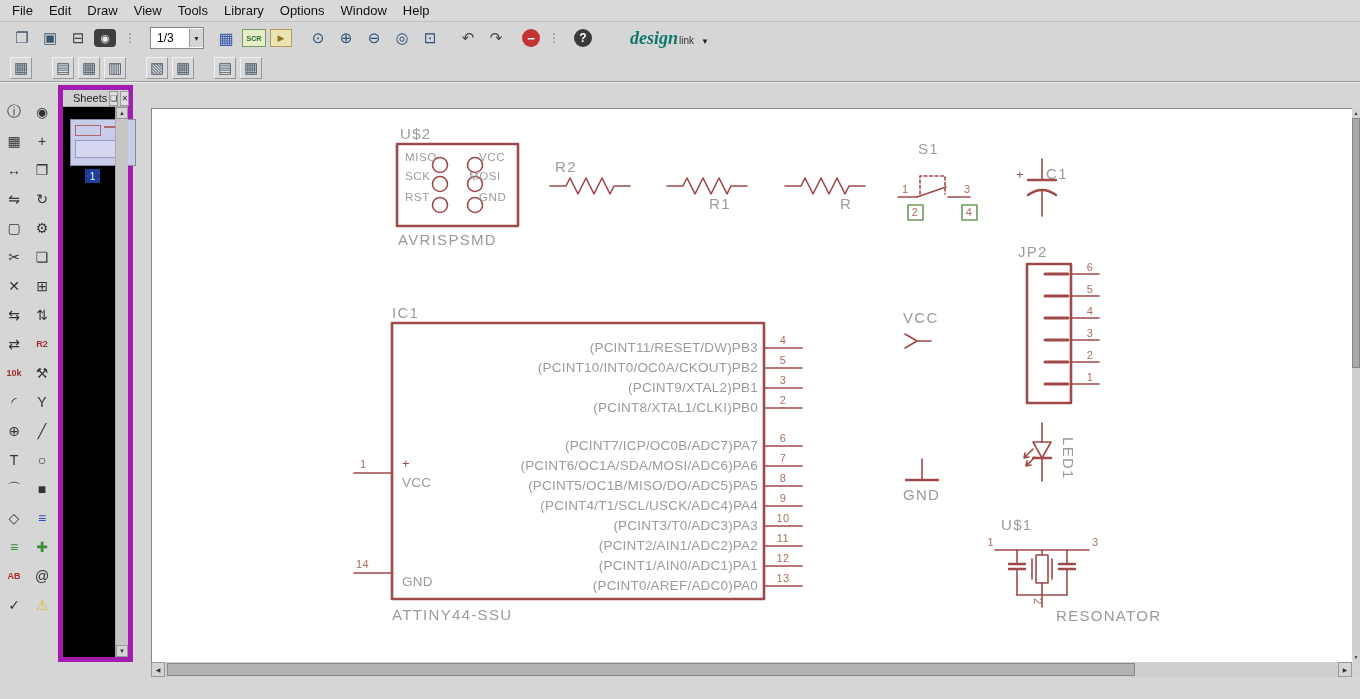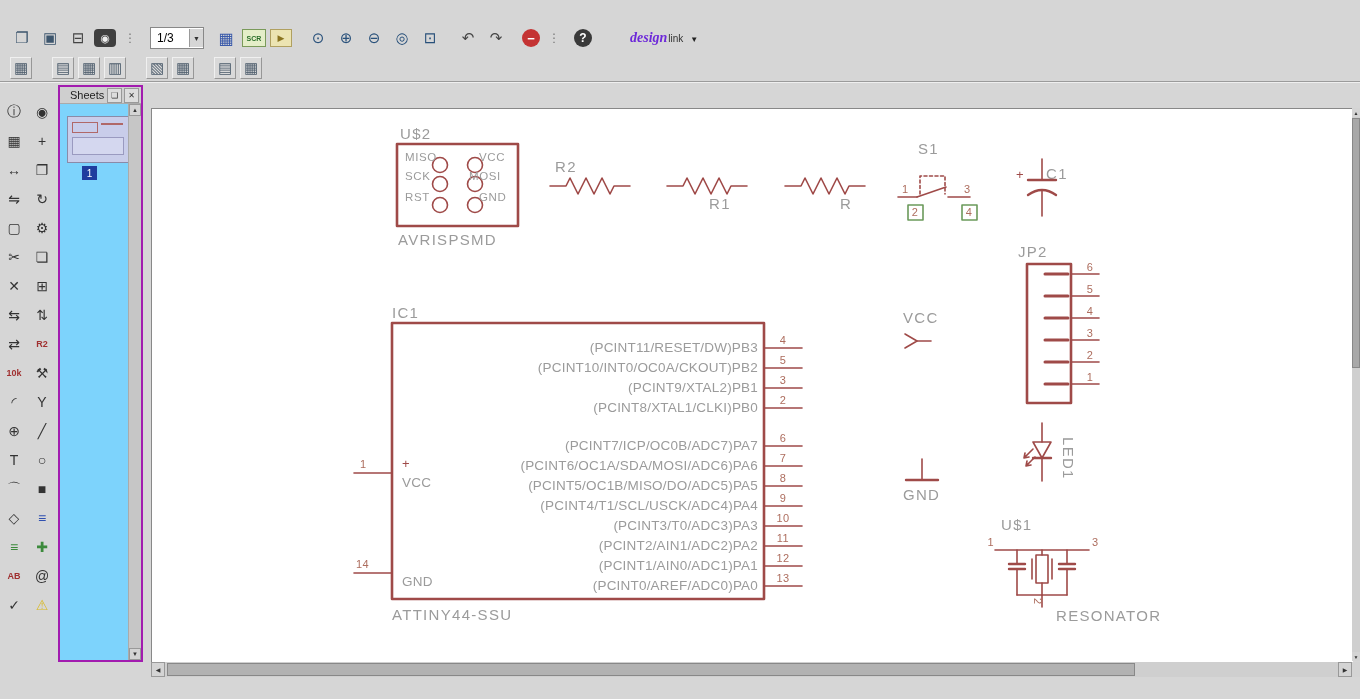"File" div { html: none -> <div> <span>File</span> <span>Edit</span> <span>Draw</span> <span>View</span> <span>Tools</span> <span>Library</span> <span>Options</span> <span>Window</span> <span>Help</span> </div> }
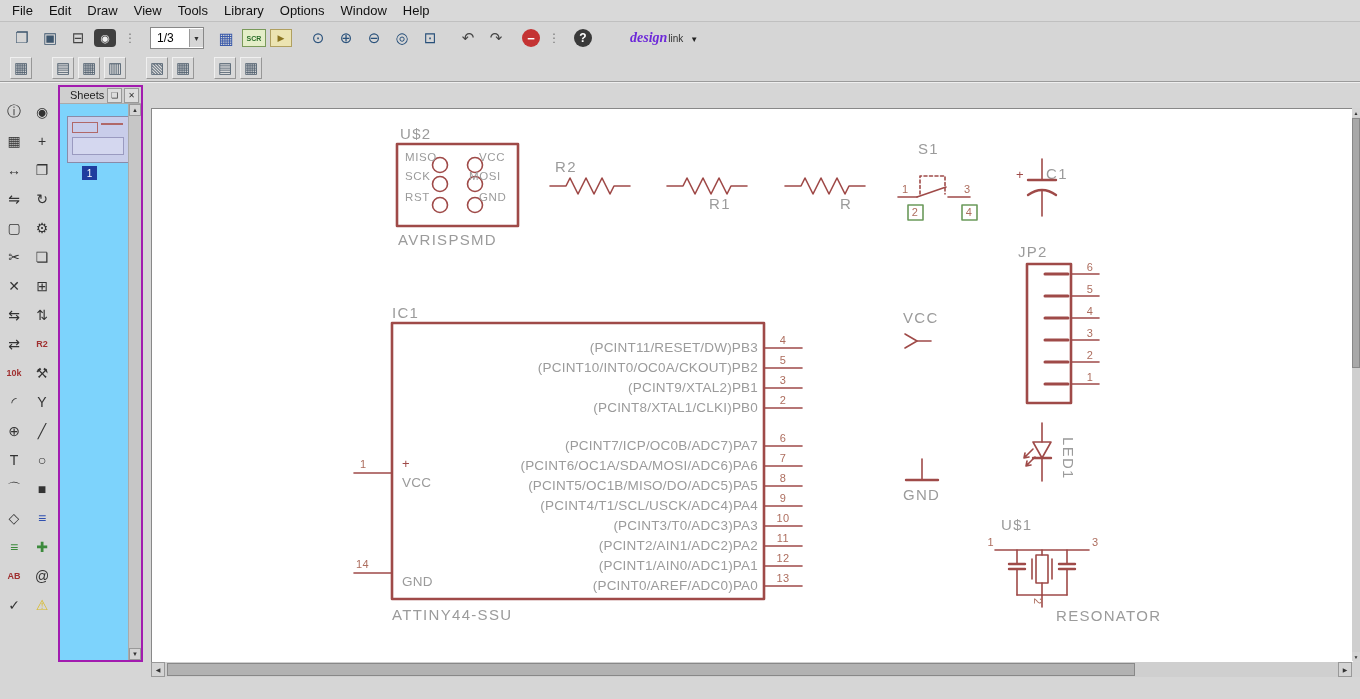"design" #dl1 { color: #6d28d9 -> #0f766e; font-size: 14px -> 18px }
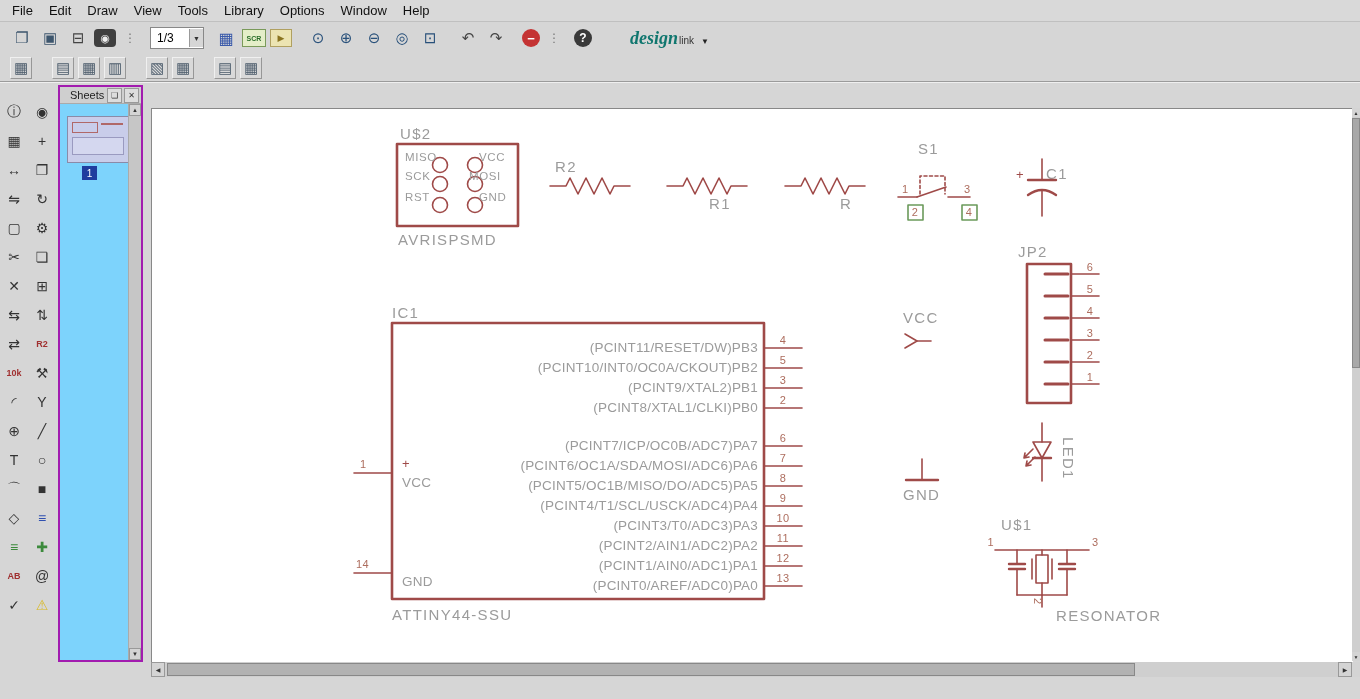"Sheets" #sheets-panel { background: #7dd3fc -> #000000; border: 2px solid #a21caf -> 5px solid #a21caf; width: 85px -> 75px }
